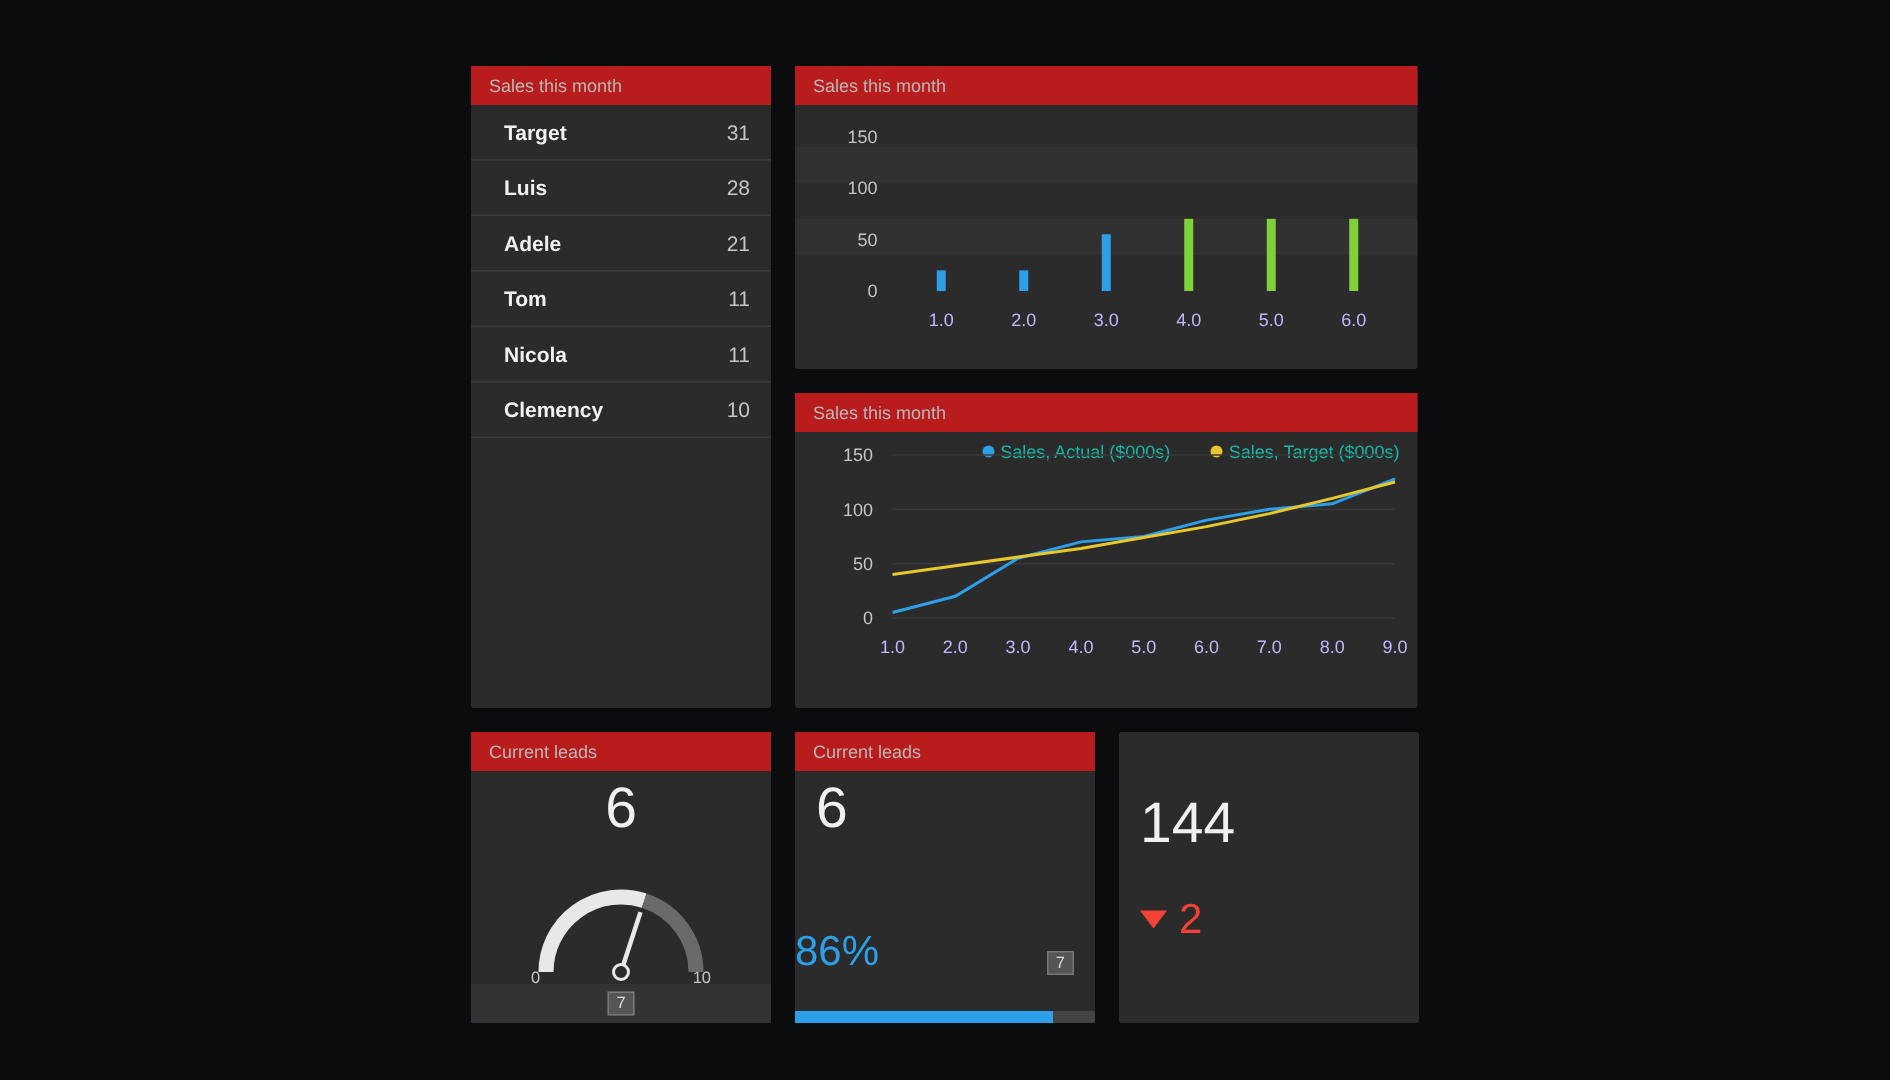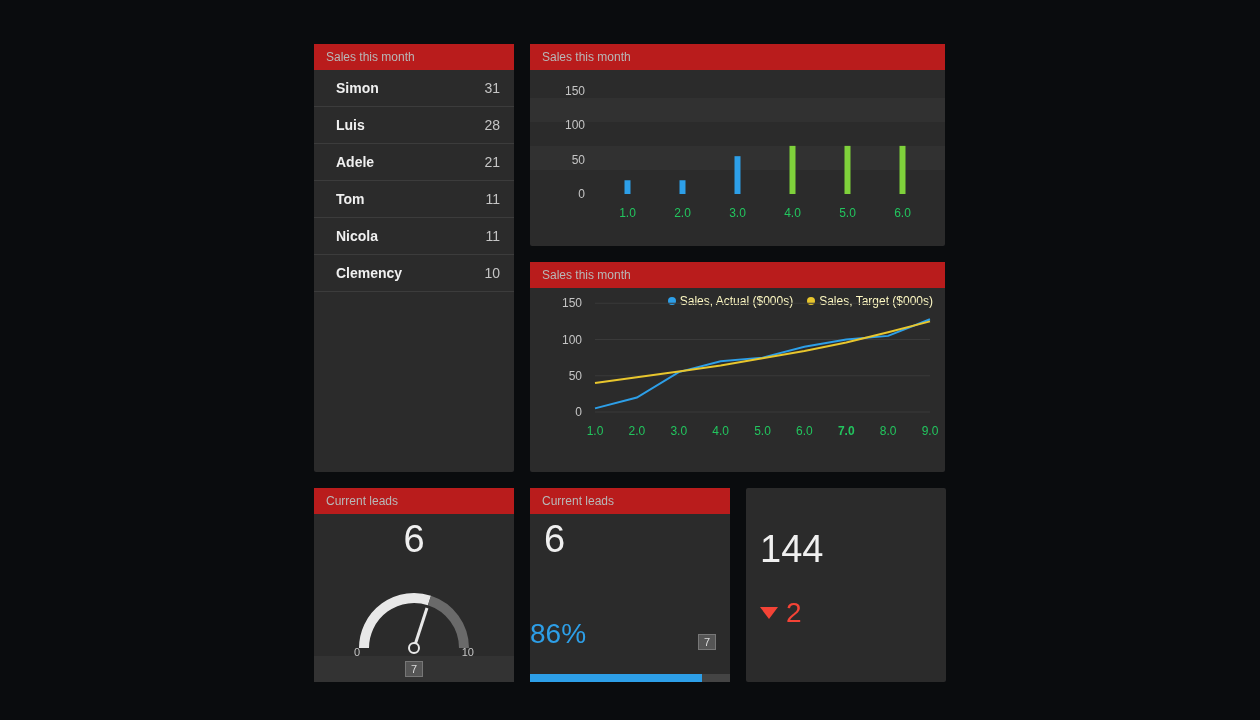"Simon" span.list-name { text: Simon -> Target }
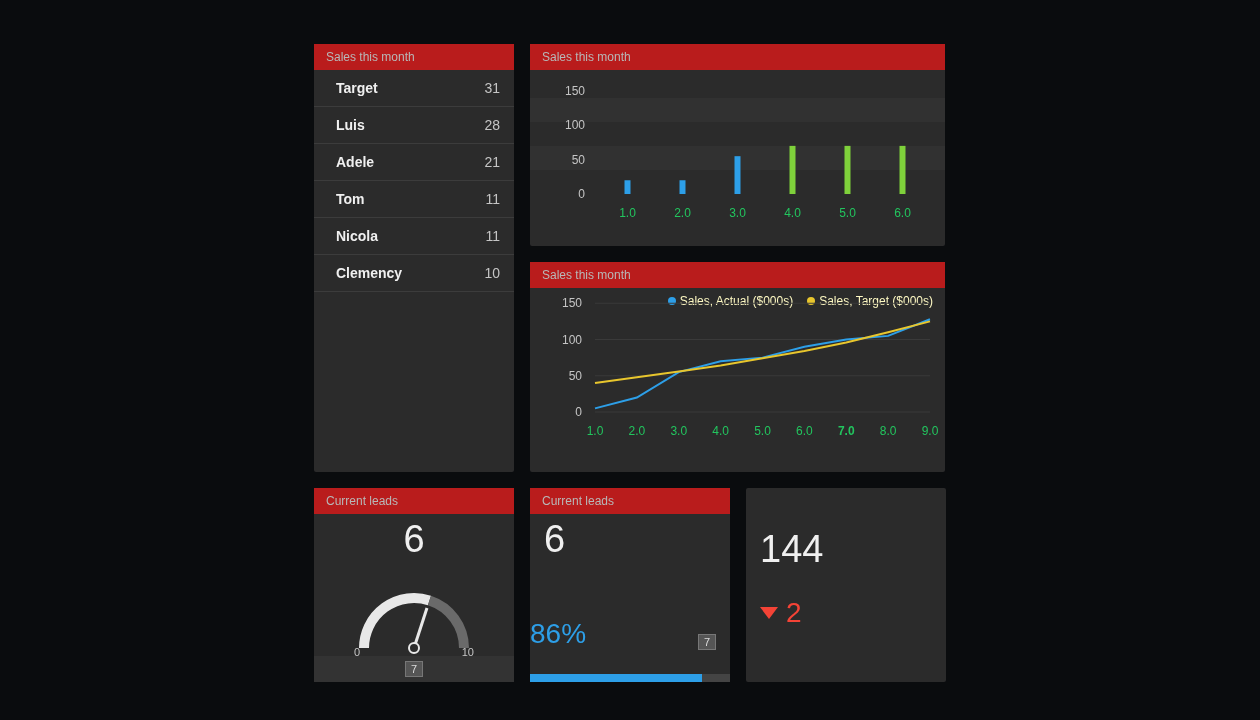"1.0" .xtick { color: #22c55e -> #c4b5fd }
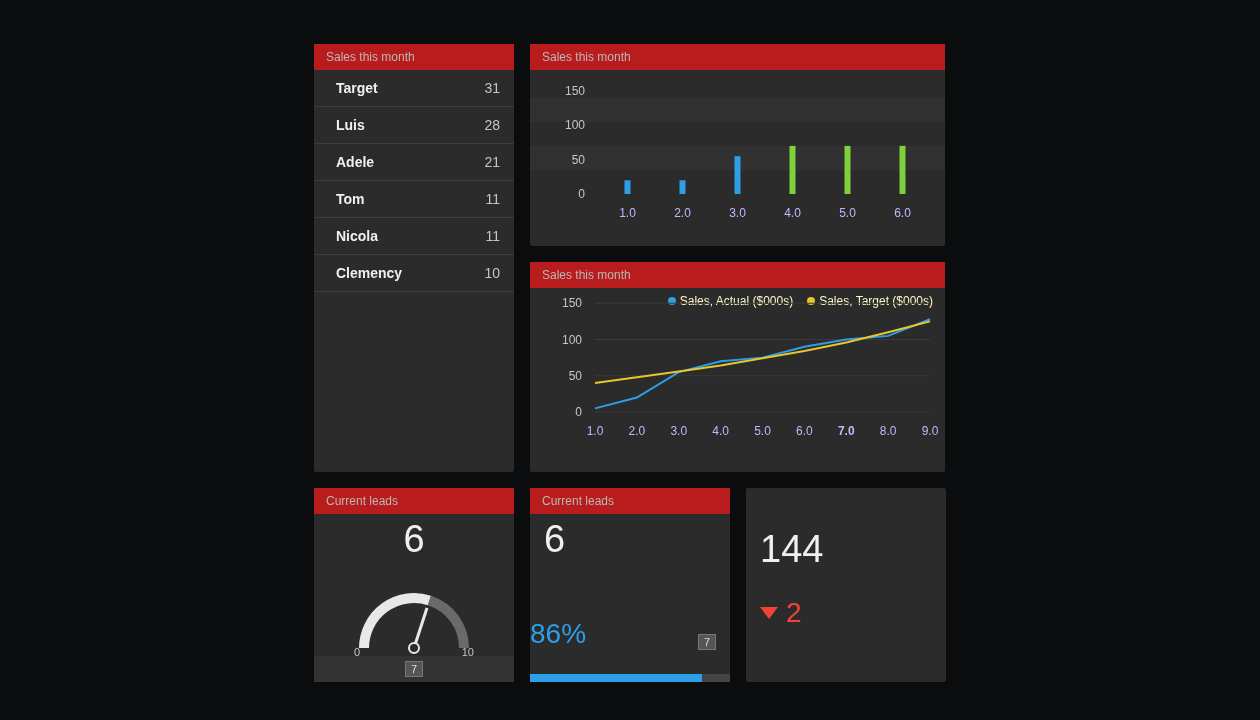"Sales, Actual ($000s)" .legend { color: #fef9c3 -> #14b8a6; gap: 14px -> 27px }
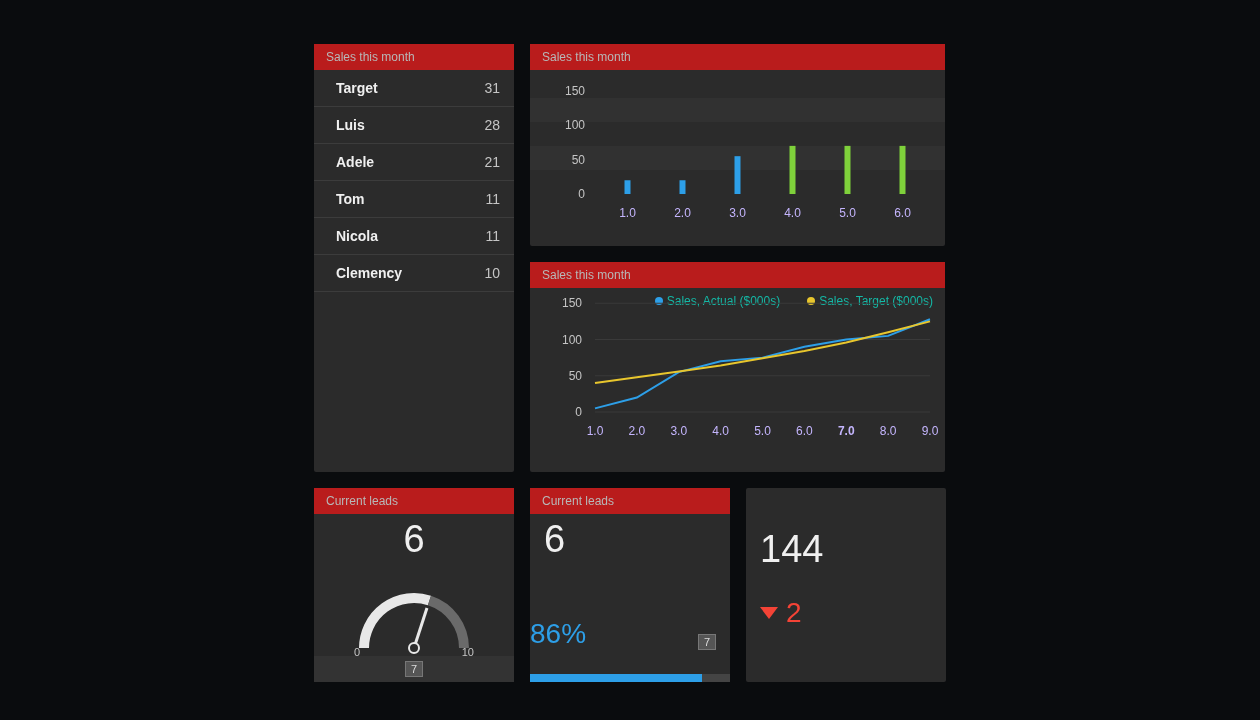"7.0" div.xtick { font-weight: bold -> none }
